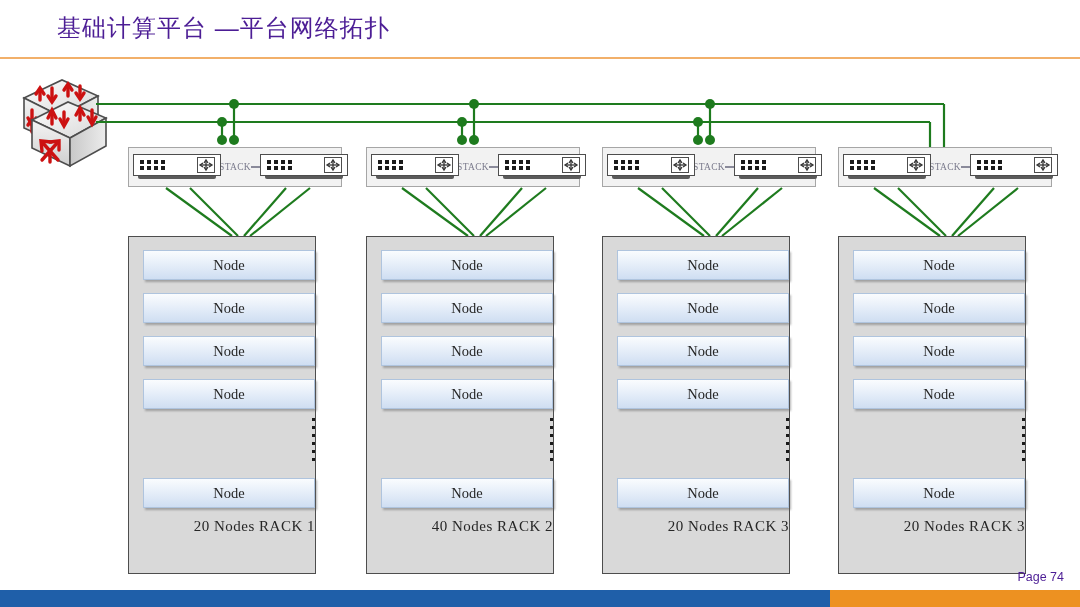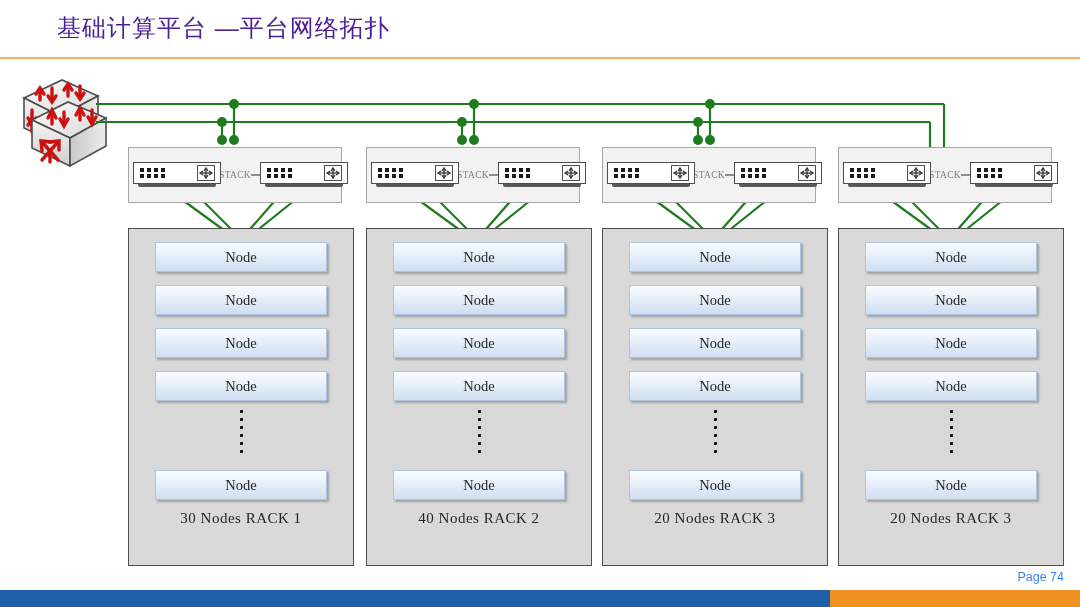"STACK" .stack { height: 56px -> 40px }
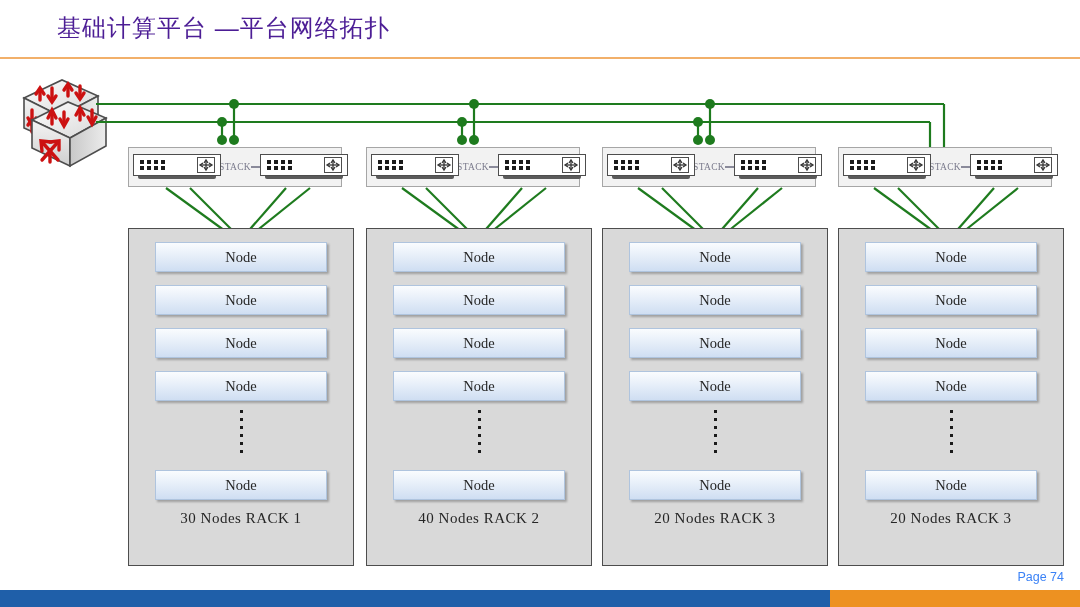"Node" .rack { align-items: center -> flex-end; top: 228px -> 236px; width: 226px -> 188px }
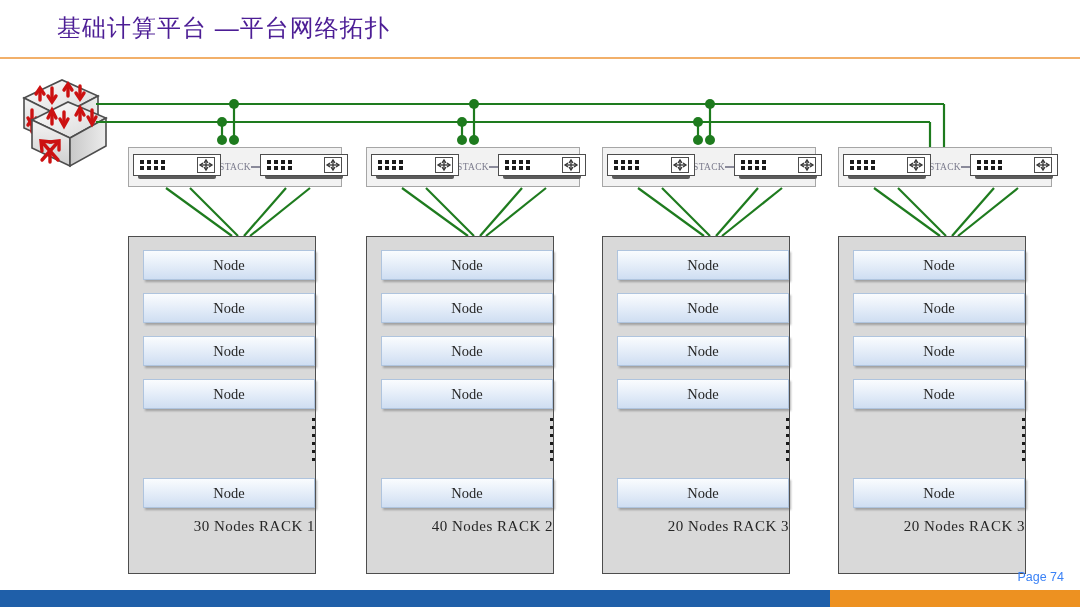"30 Nodes RACK 1" div.rack-label { text: 30 -> 20 }
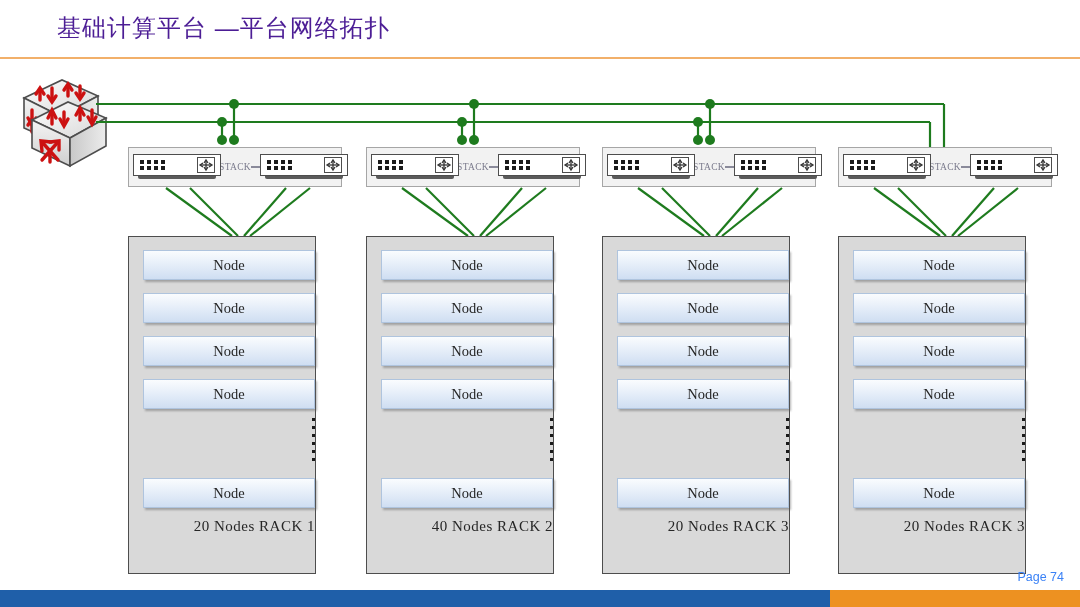"Page 74" #page-number { color: #3b82f6 -> #4c1d95 }
